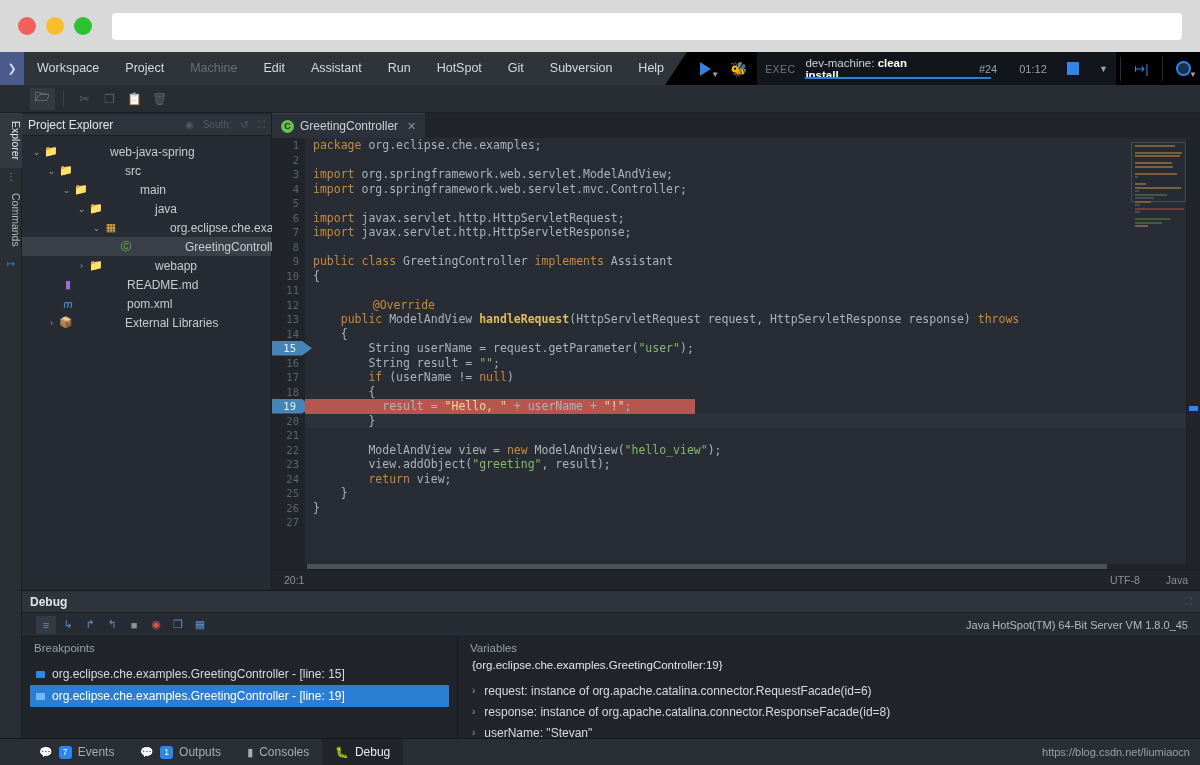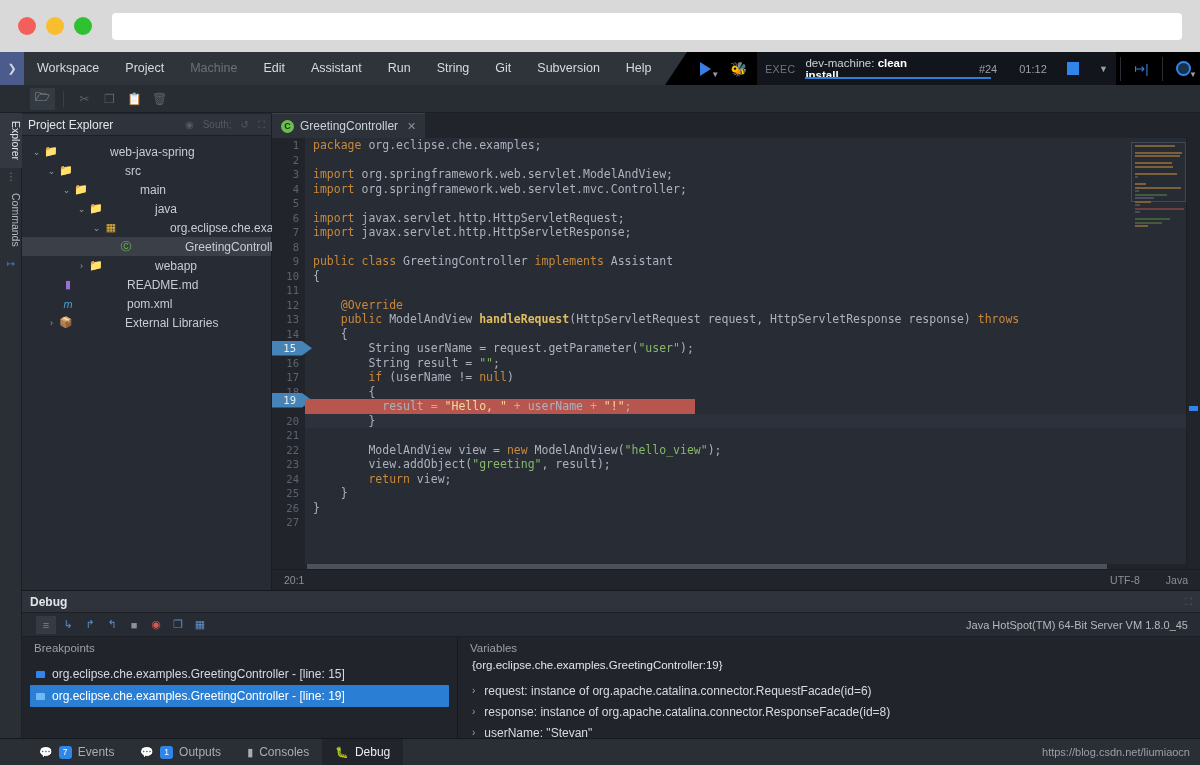"String" div.menuitem { text: String -> HotSpot }
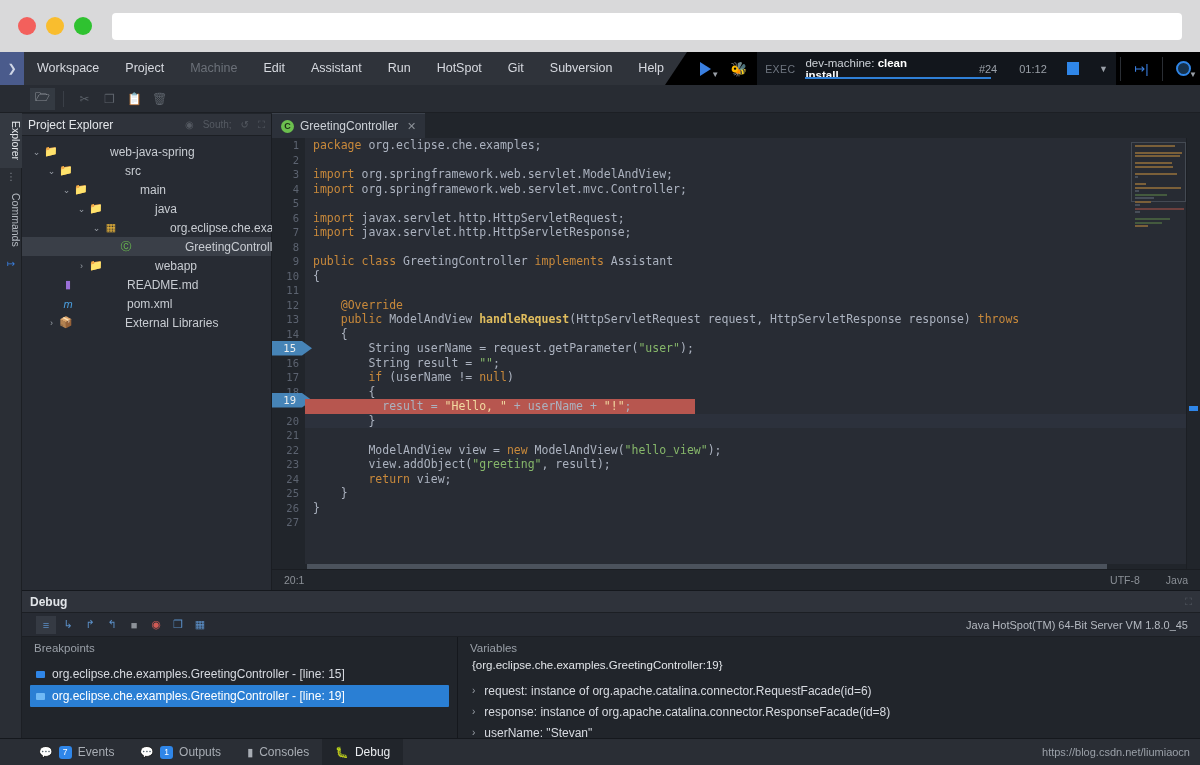"@Override" .ann { margin-left: none -> 32px }
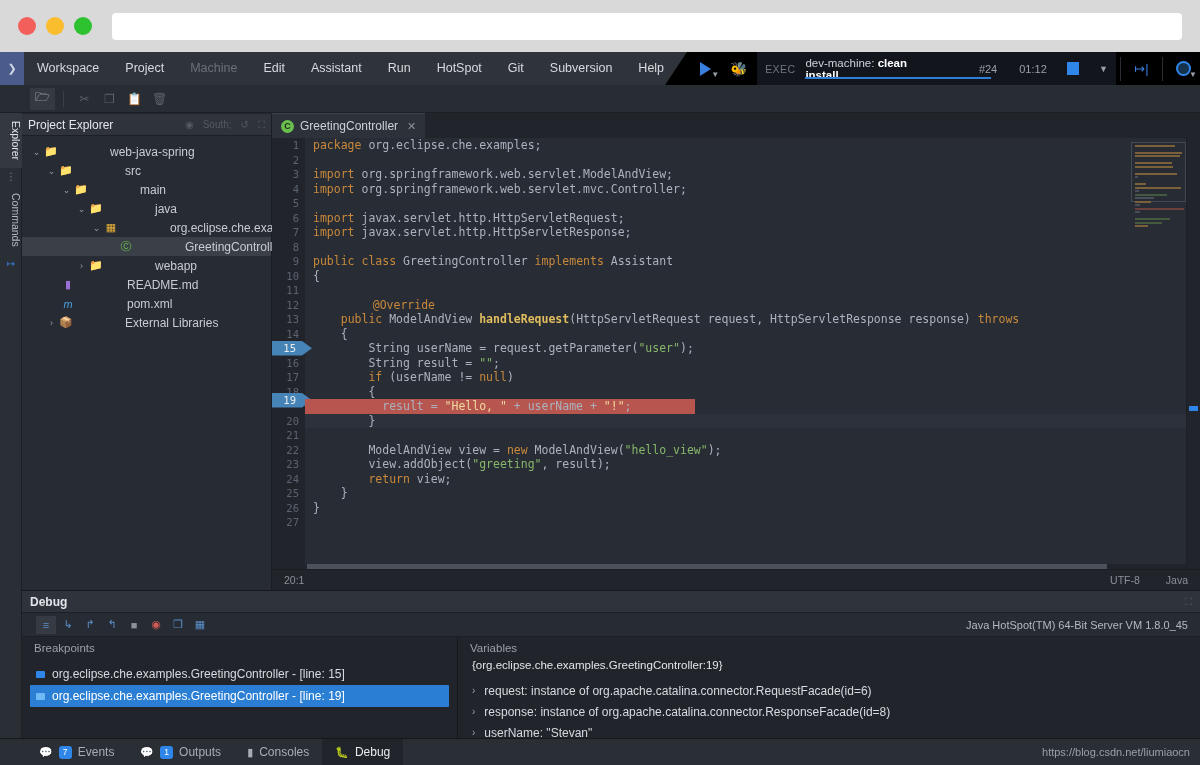"19" div.bparrow { top: 255px -> 261px }
